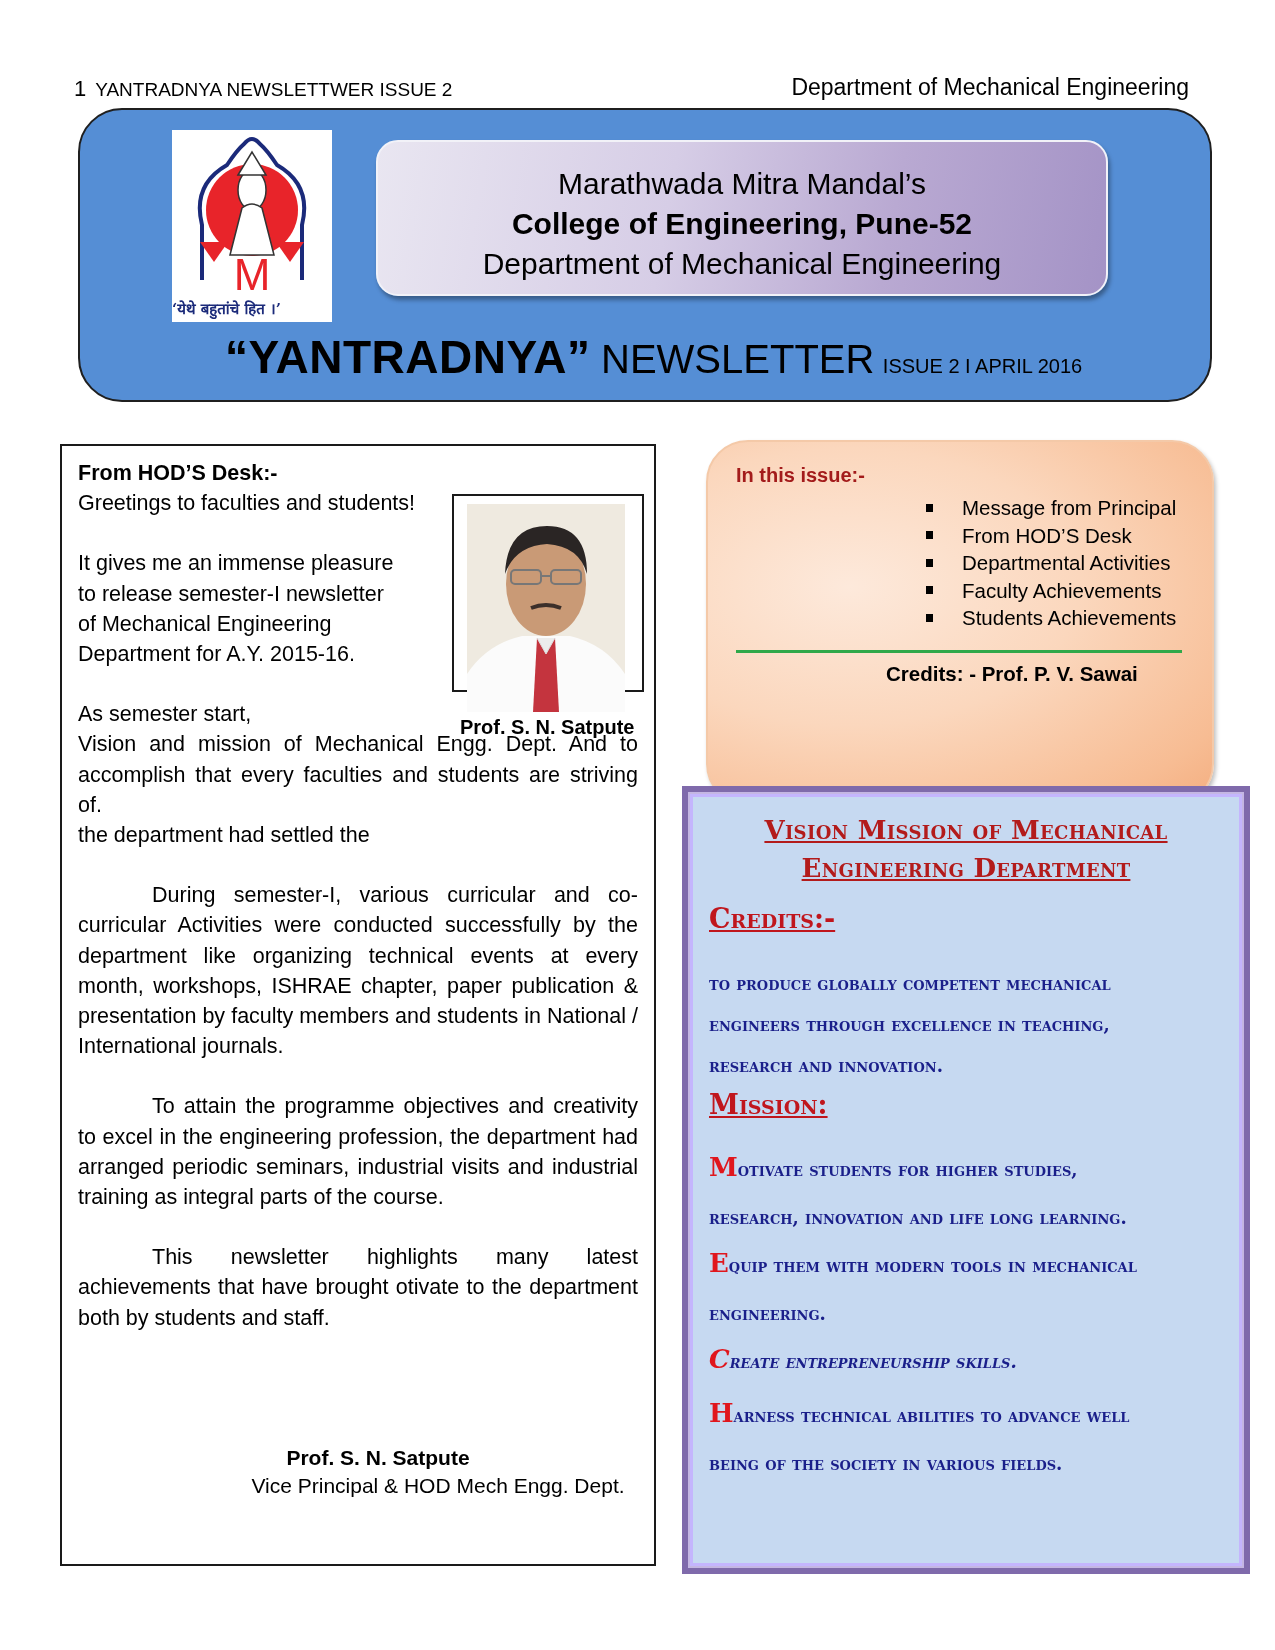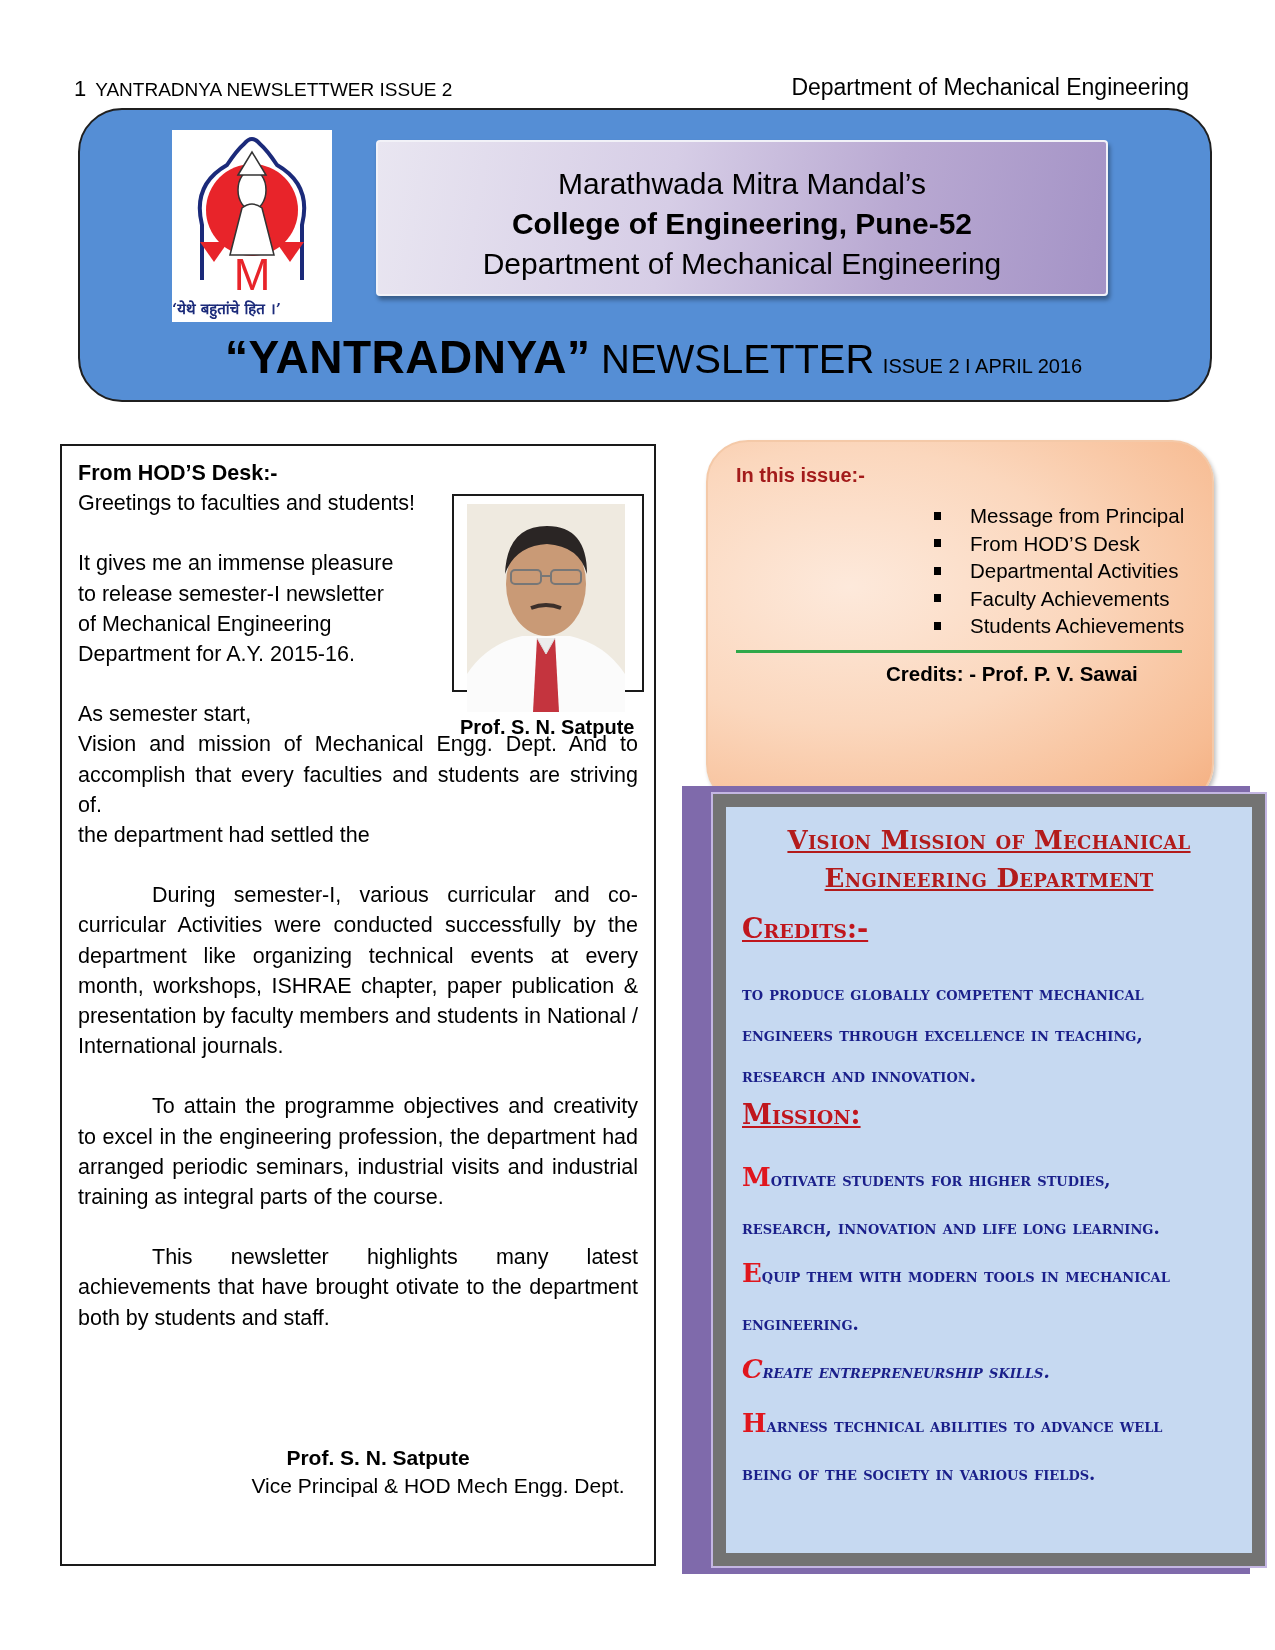"Marathwada Mitra Mandal’s" .institute-box { border-radius: 4px -> 22px }
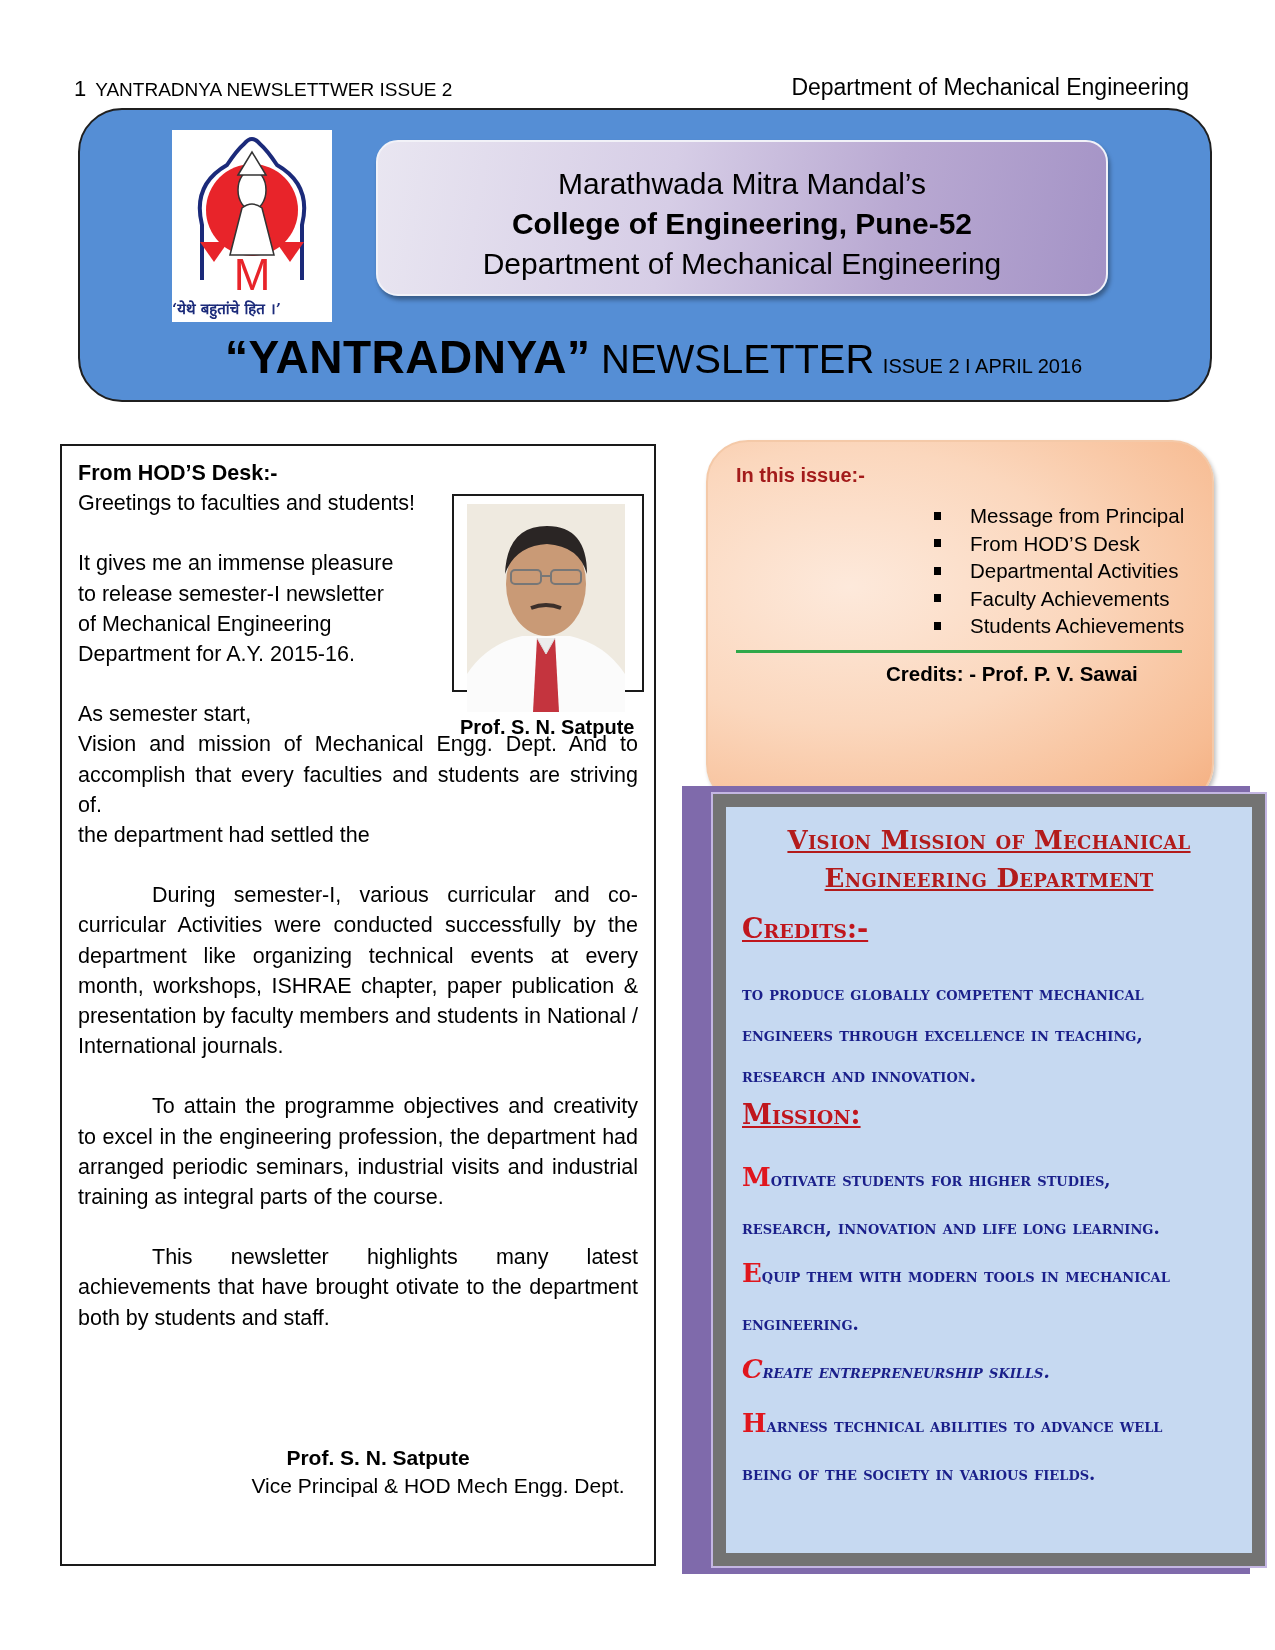"Message from Principal" .issue-list { margin: 8px -> 0 }
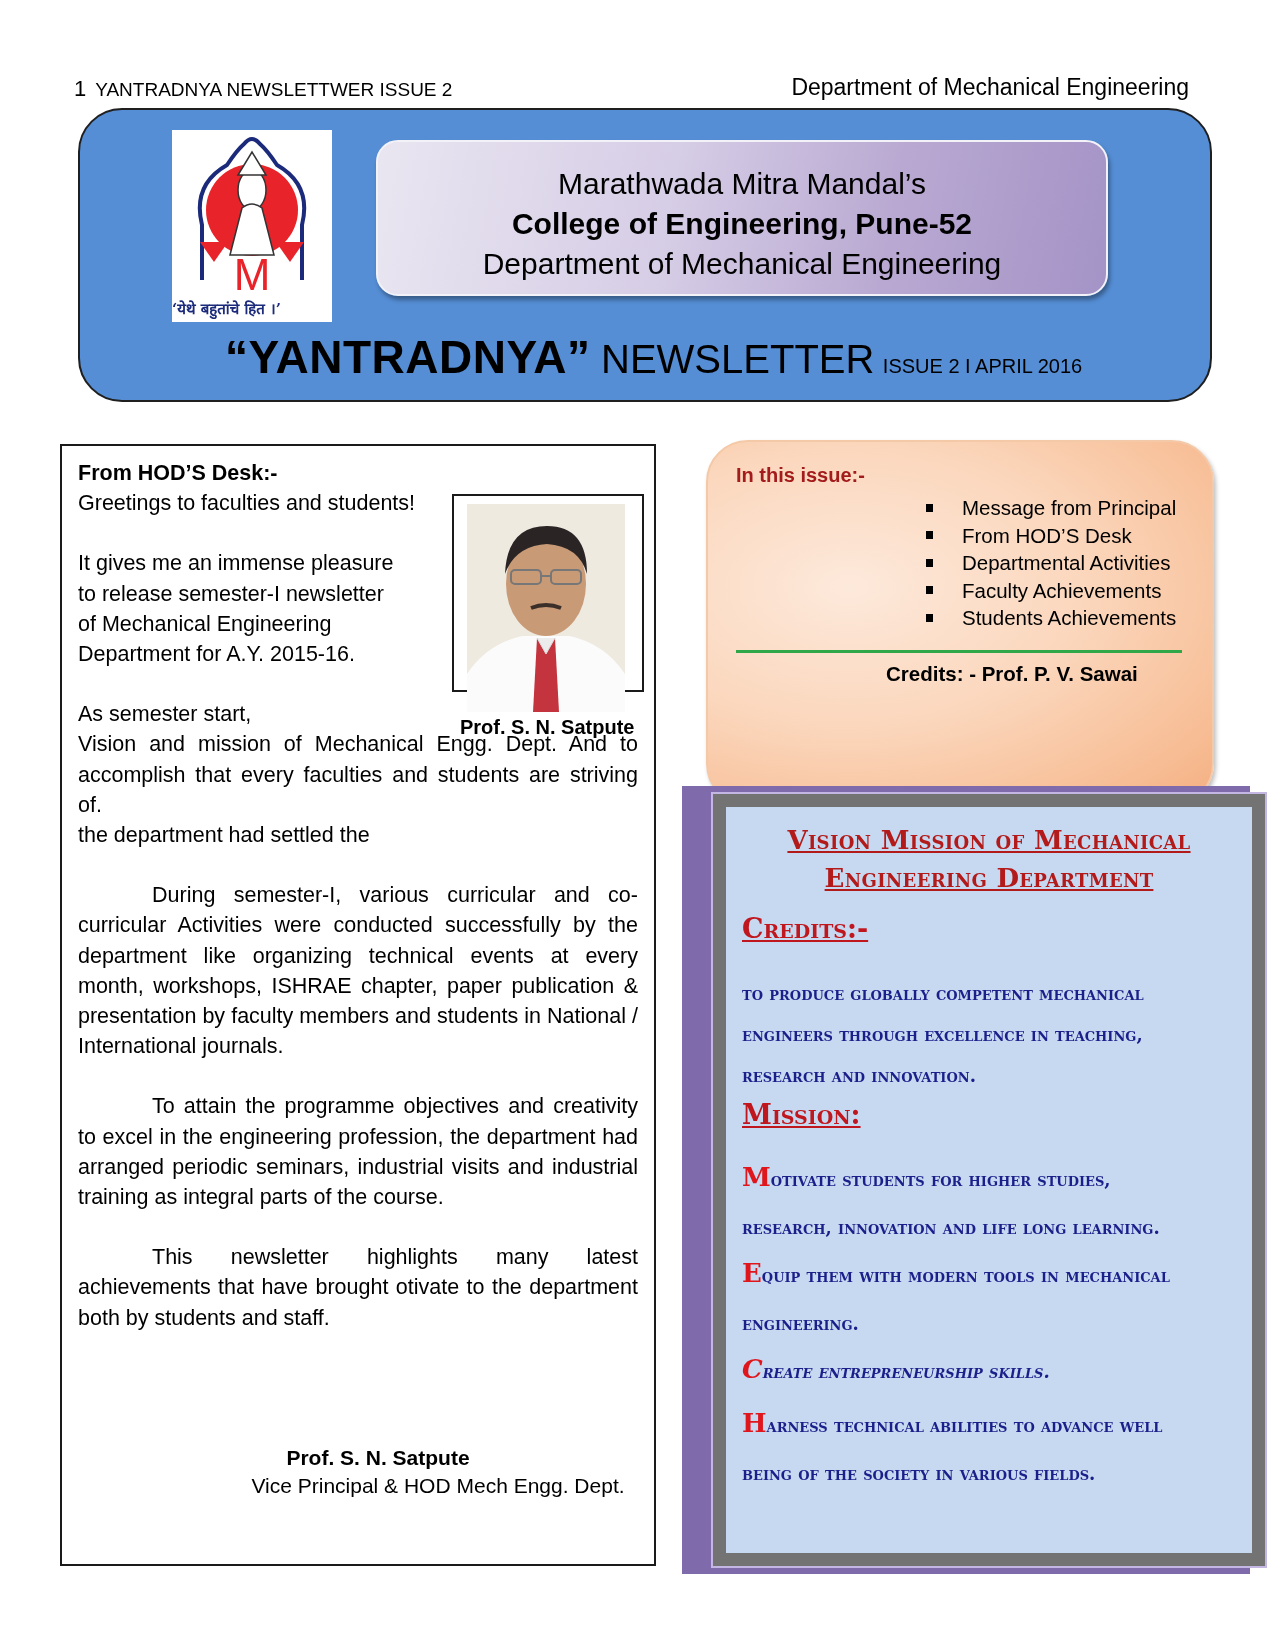"Vision Mission of Mechanical" .vm-mid { background: #737373 -> #c4b5fd; margin-left: 23px -> none; padding: 13px -> 3px }
